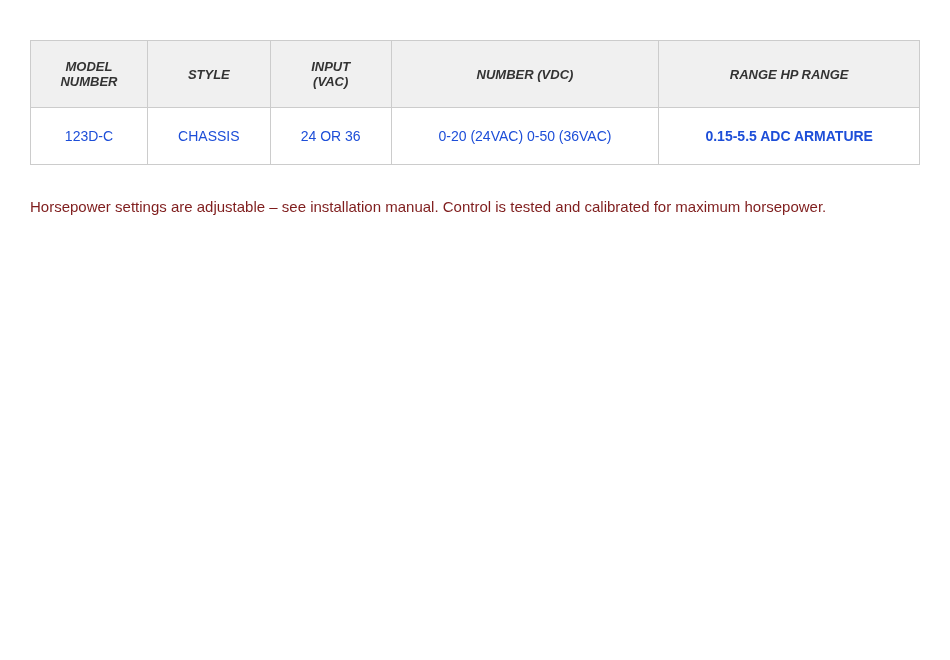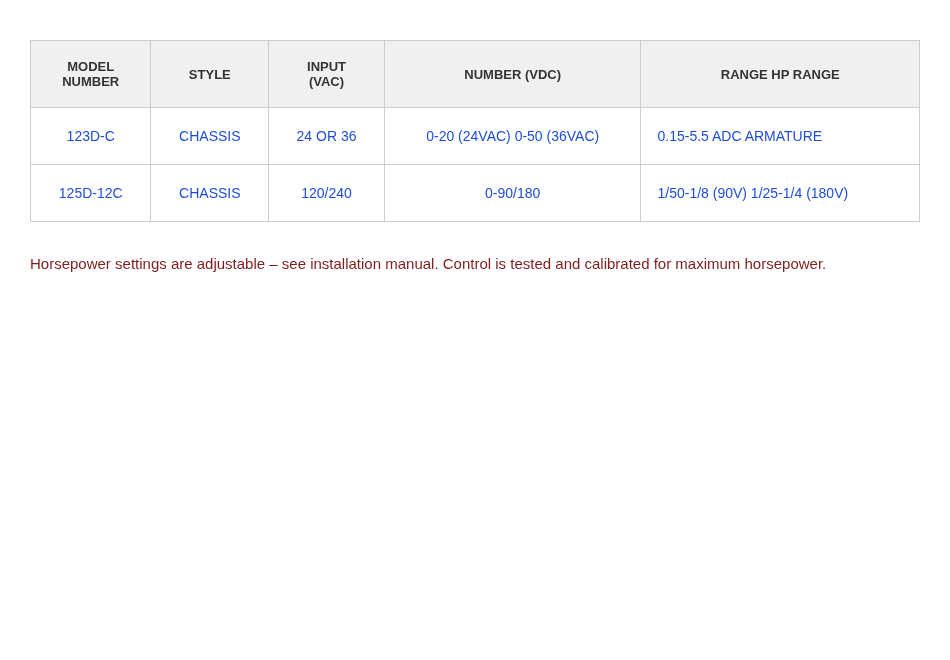"MODEL" th { font-style: none -> italic }
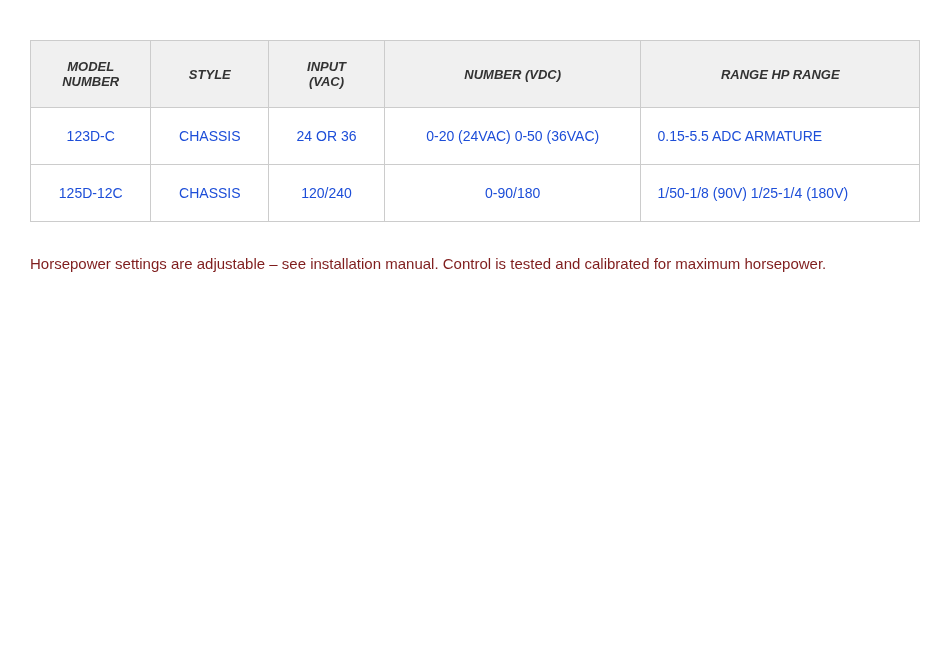"0.15-5.5 ADC ARMATURE" td.left-align { font-weight: none -> bold; text-align: left -> center }
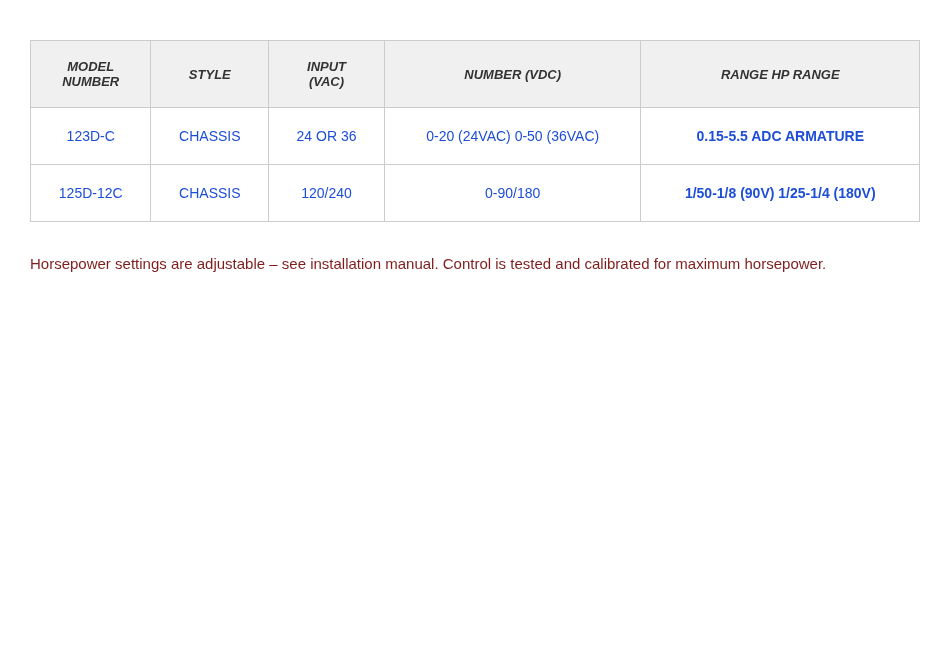"125D-12C" tr { html: <tr> <td>125D-12C</td> <td>CHASSIS</td> <td>120/240</td> <td>0-90/180</td> <td>1/50-1/8 (90V) 1/25-1/4 (180V)</td> </tr> -> none }
